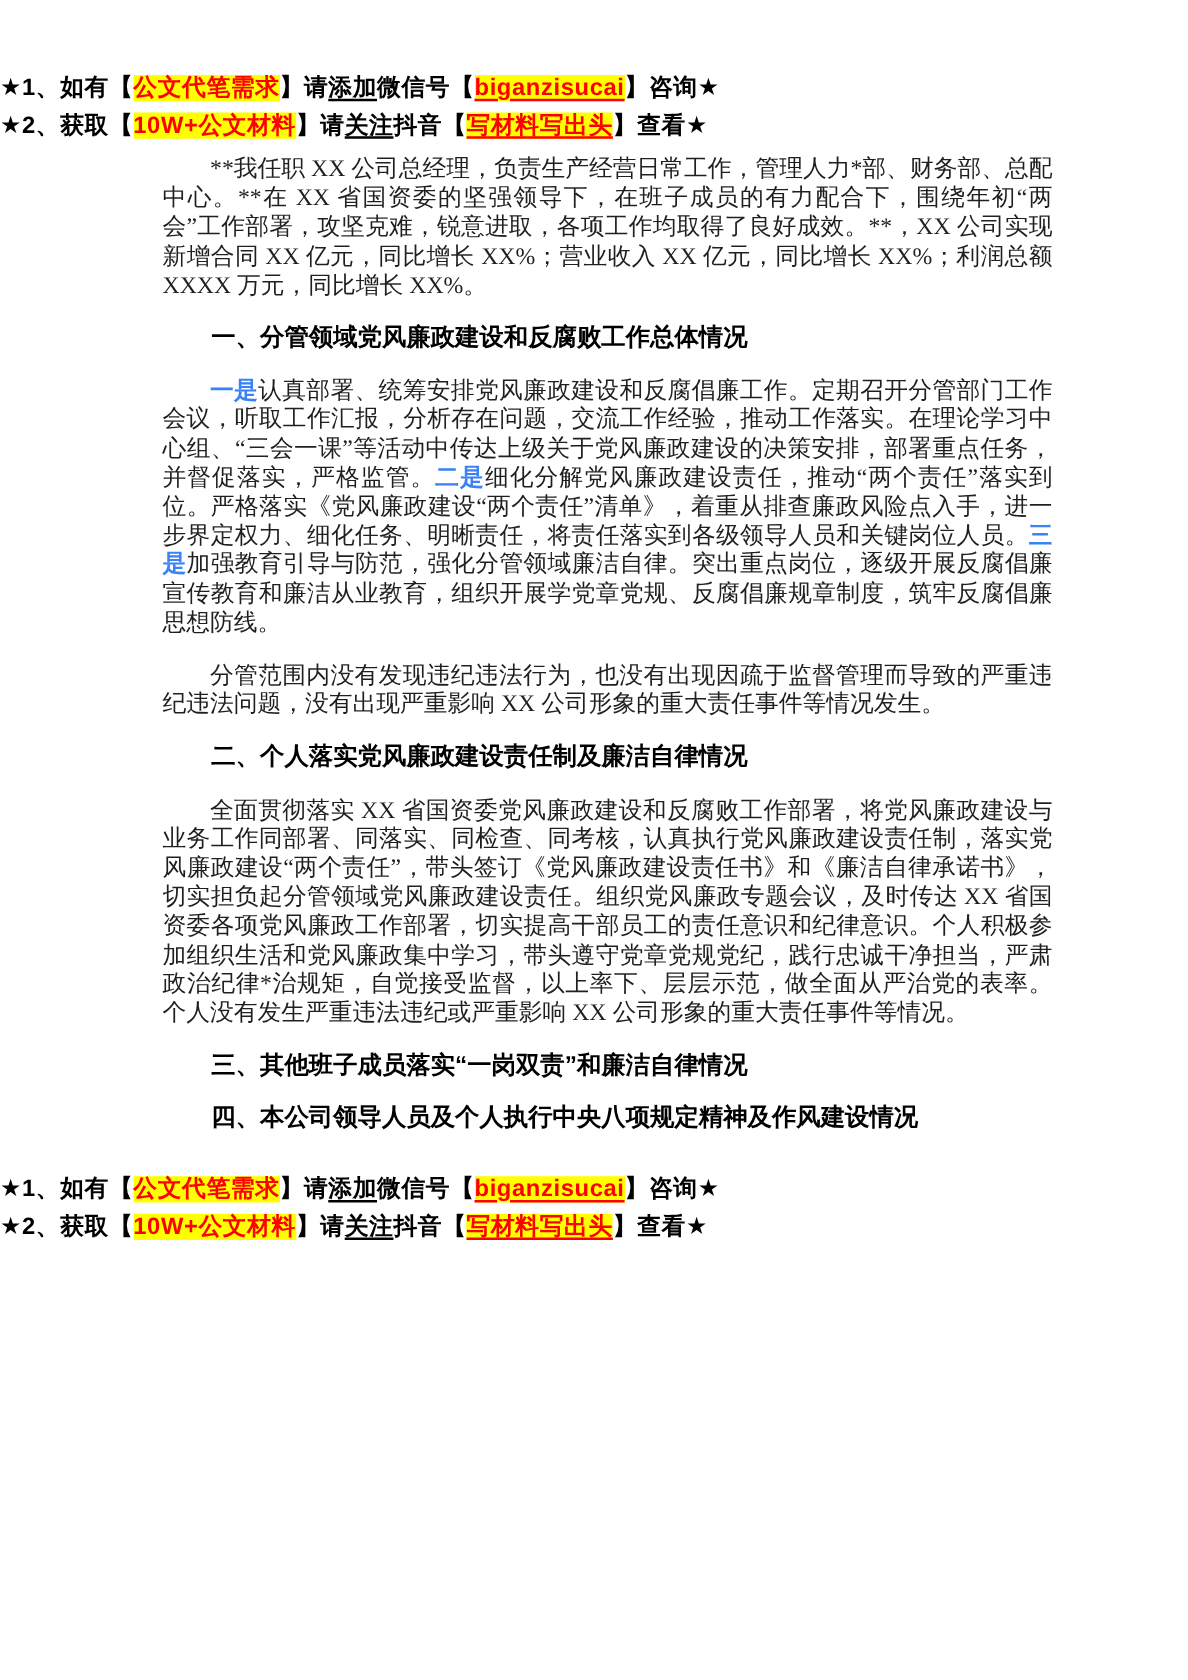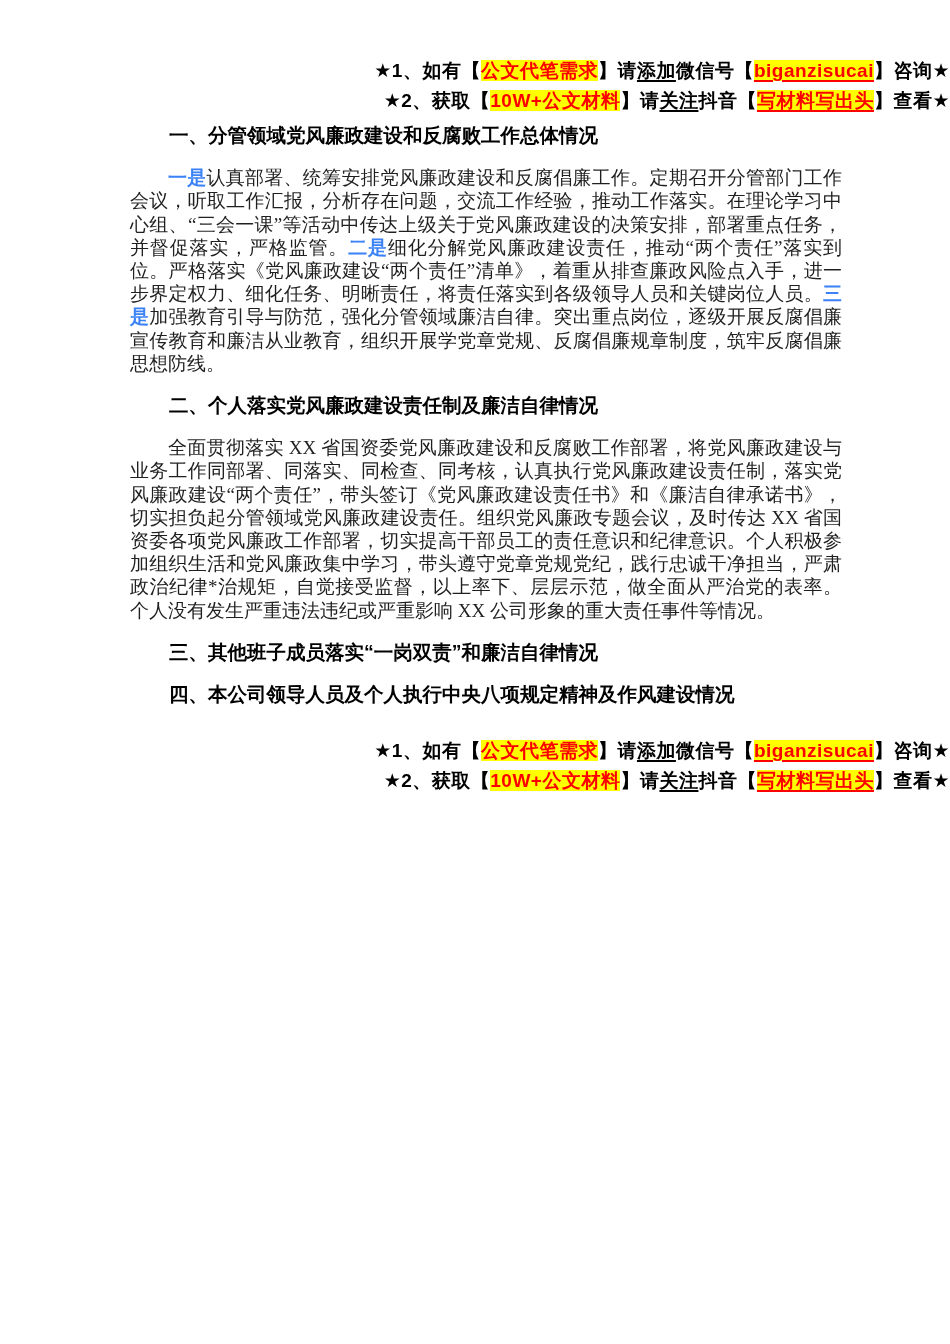"★1、如有【公文代笔需求】请添加微信号【biganzisucai】咨询★" .banner { text-align: right -> left }
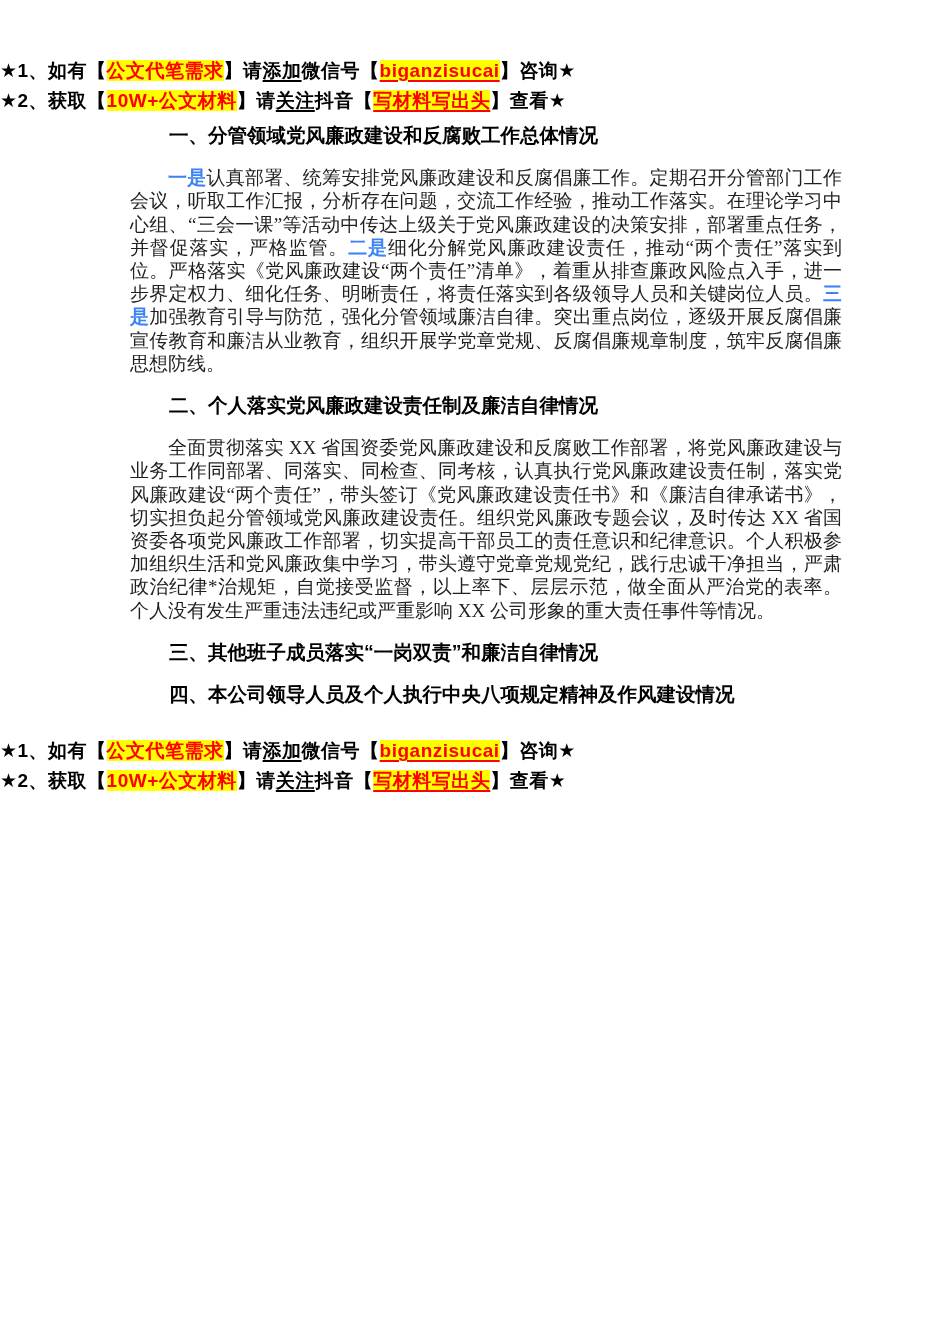"**我任职 XX" p { html: none -> <p><span>**我任职 XX 公司总经理，负责生产经营日常工作，管理人力*部、财务部、总配中心。**在 XX 省国资委的坚强领导下，在班子成员的有力配合下，围绕年初“两会”工作部署，攻坚克难，锐意进取，各项工作均取得了良好成效。**，XX 公司实现新增合同 XX 亿元，同比增长 XX%；营业收入 XX 亿元，同比增长 XX%；利润总额 XXXX 万元，同比增长 XX%。</span></p> }
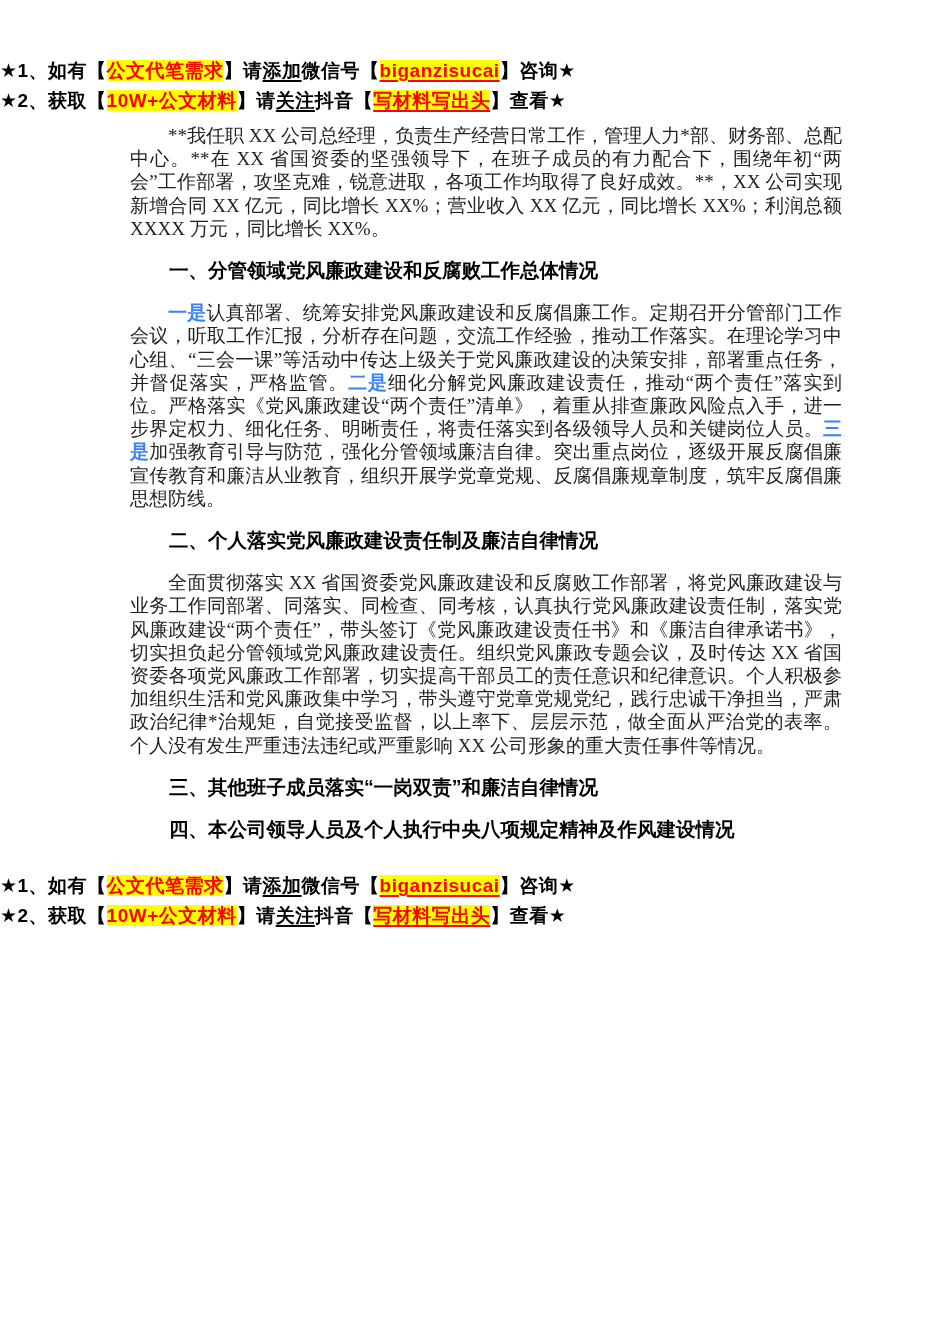"分管范围内没有发现违纪违法行为，也没有出现因疏于监督管理而导致的严重违纪违法问题" p { html: none -> <p><span>分管范围内没有发现违纪违法行为，也没有出现因疏于监督管理而导致的严重违纪违法问题，没有出现严重影响 XX 公司形象的重大责任事件等情况发生。</span></p> }
